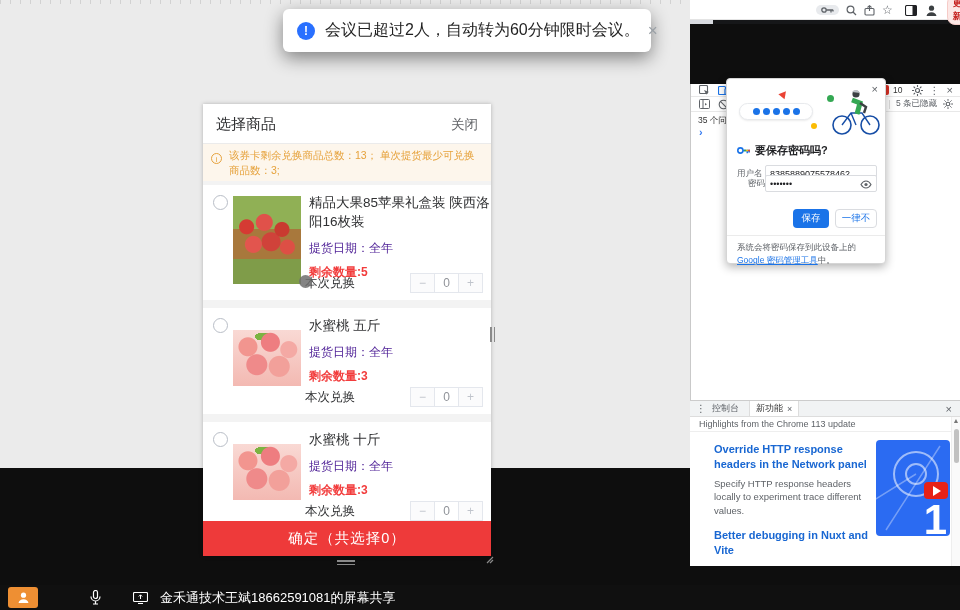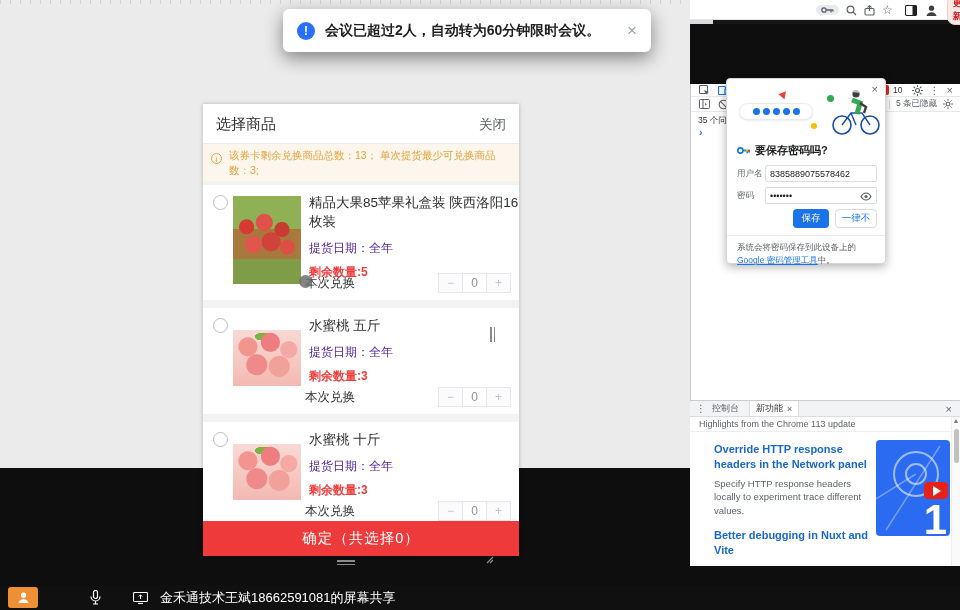"会议已超过2人，自动转为60分钟限时会议。" .toast .txt { font-size: 14px -> 16px; font-weight: bold -> none }
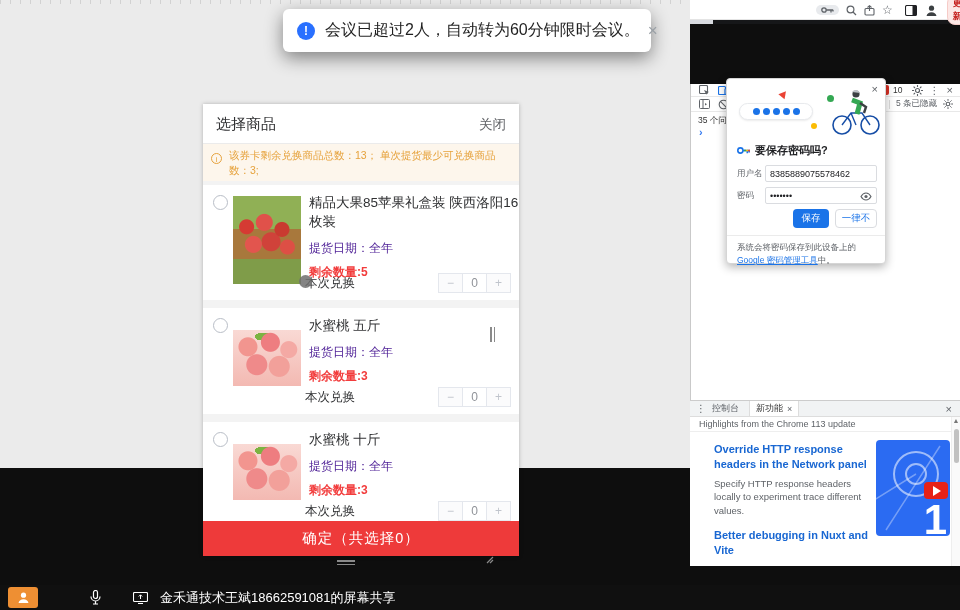"选择商品" .viewport { width: 316px -> 288px }
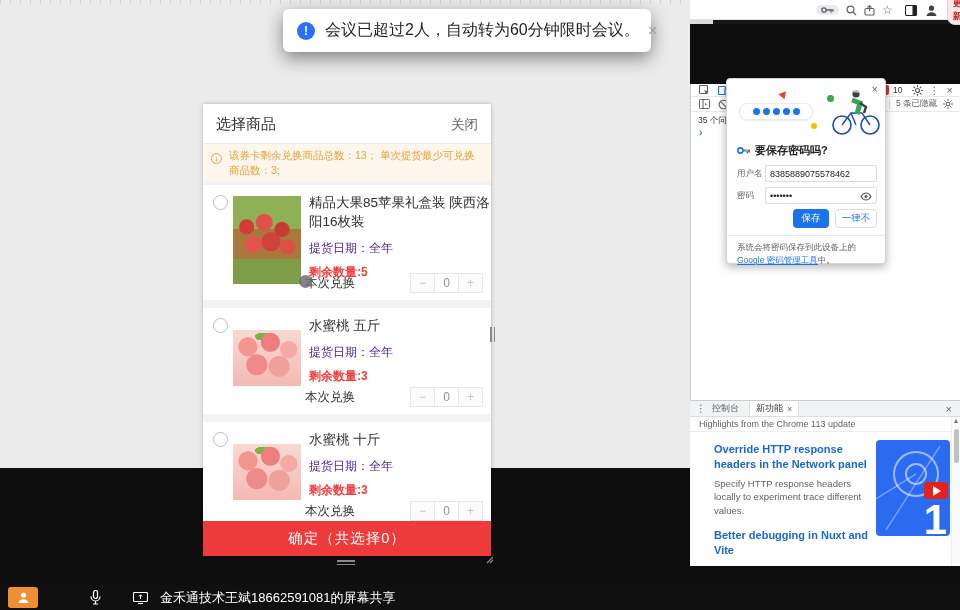"密码" div.frow { text-align: none -> right; top: 108px -> 96px }
